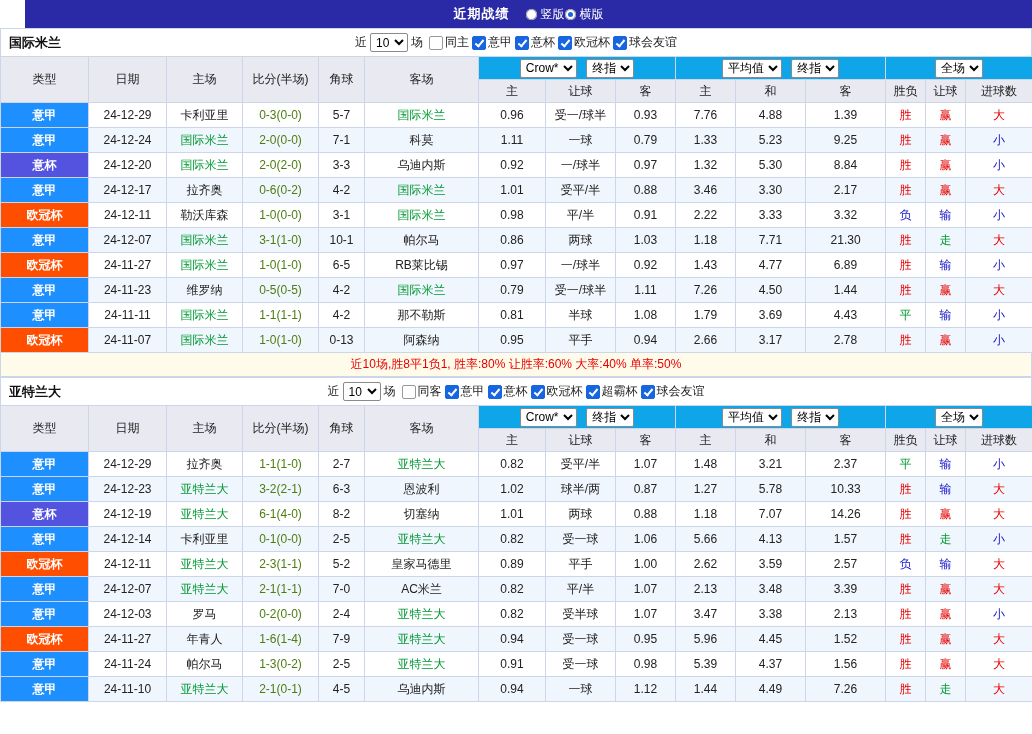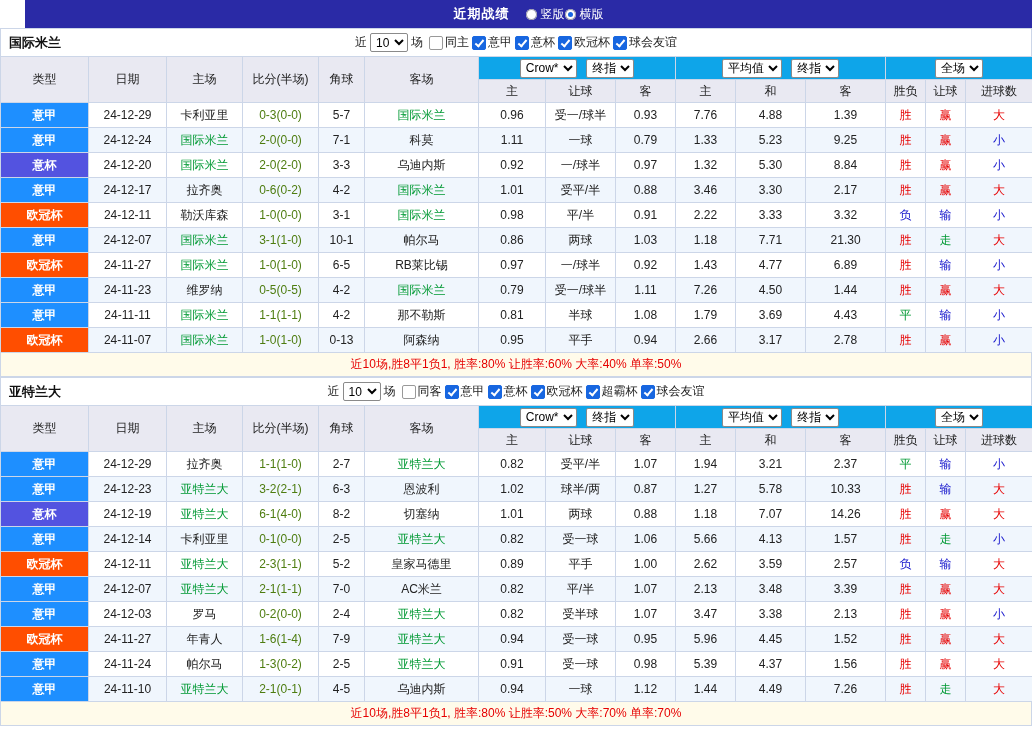"1.94" td { text: 1.94 -> 1.48 }
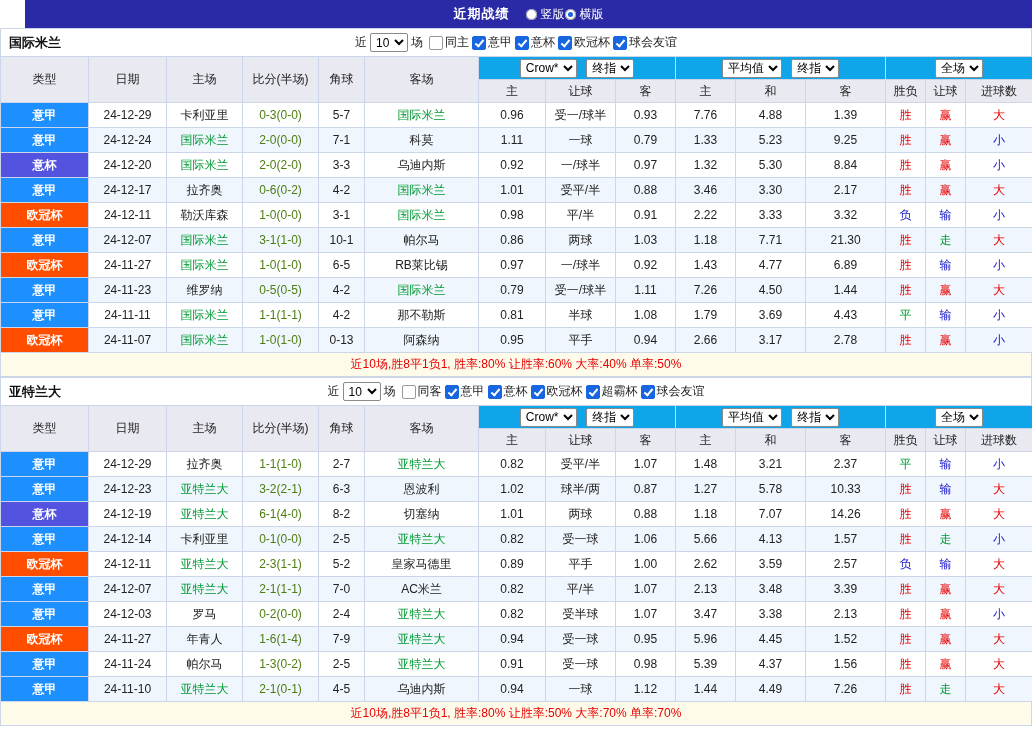"近10场,胜8平1负1, 胜率:80% 让胜率:50% 大率:70%" div.summary { html: <div>近10场,胜8平1负1, 胜率:80% 让胜率:50% 大率:70% 单率:70%</div> -> none }
